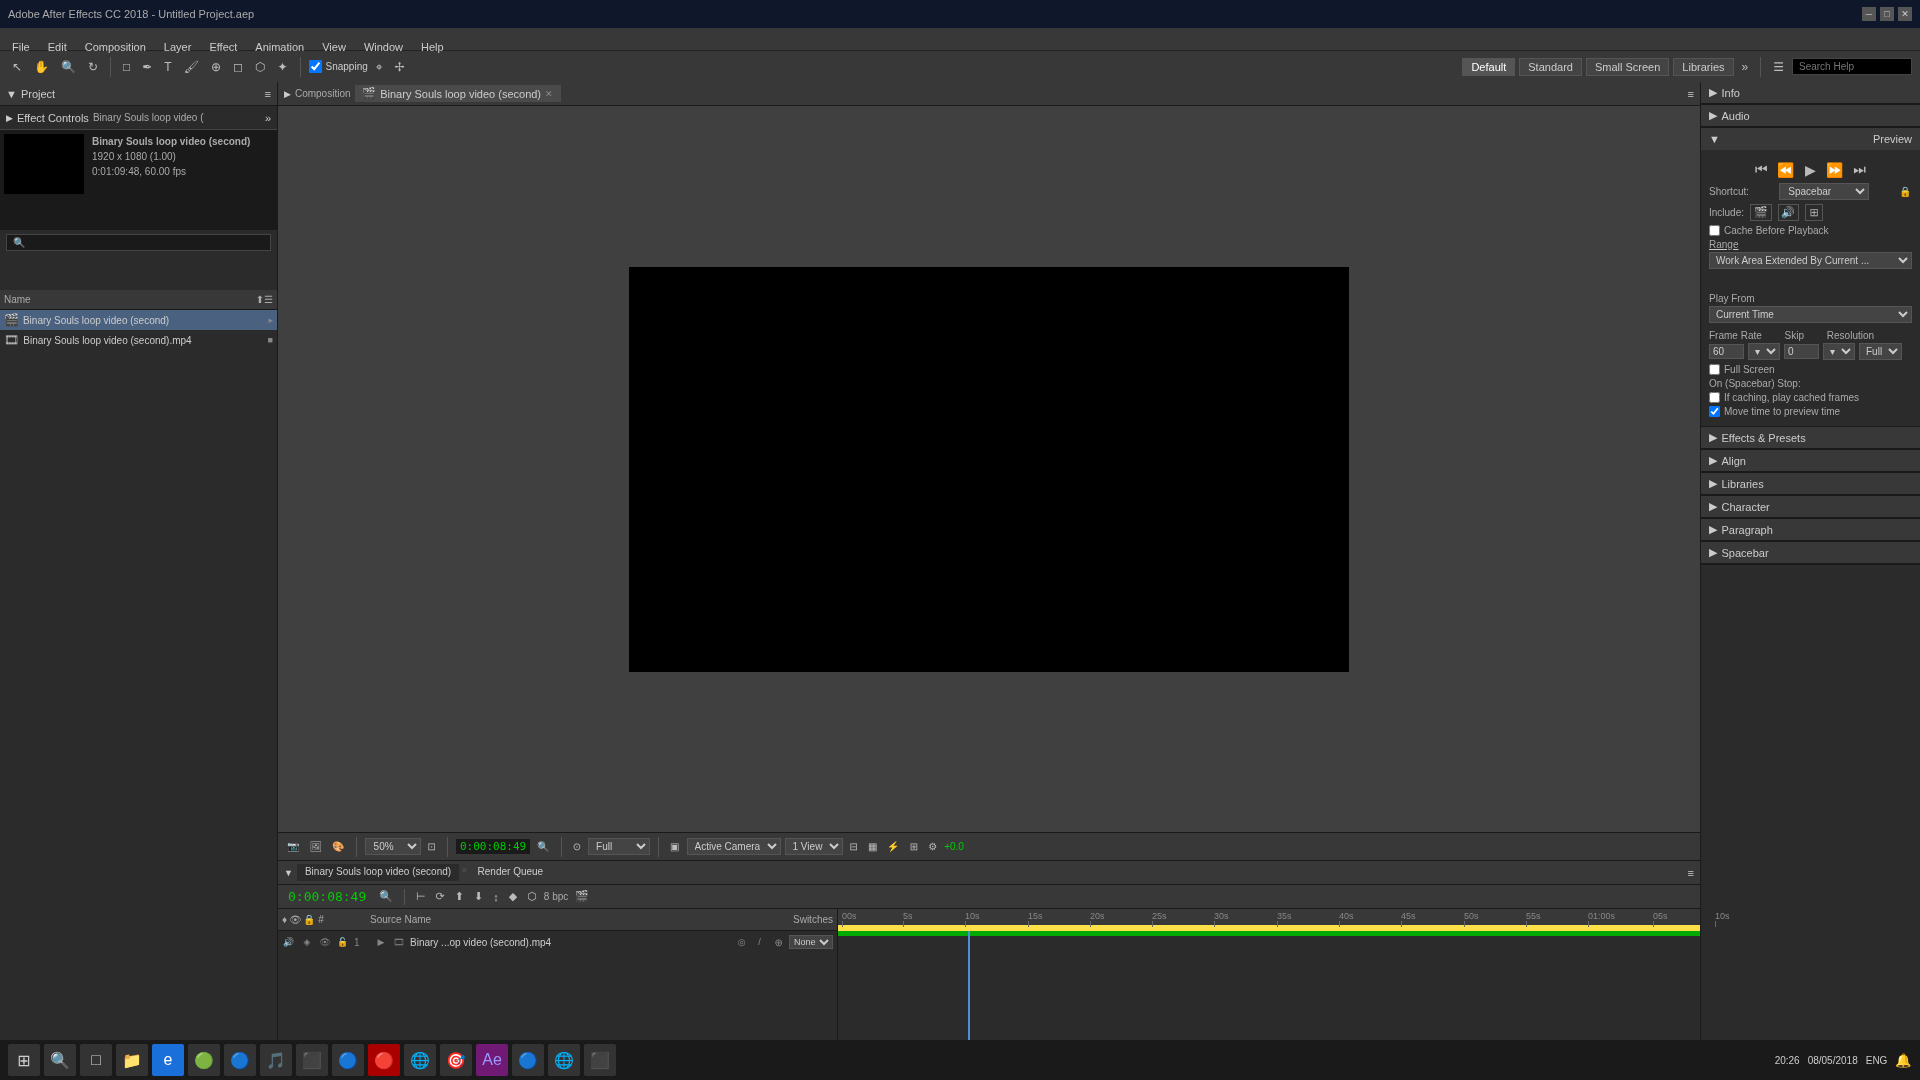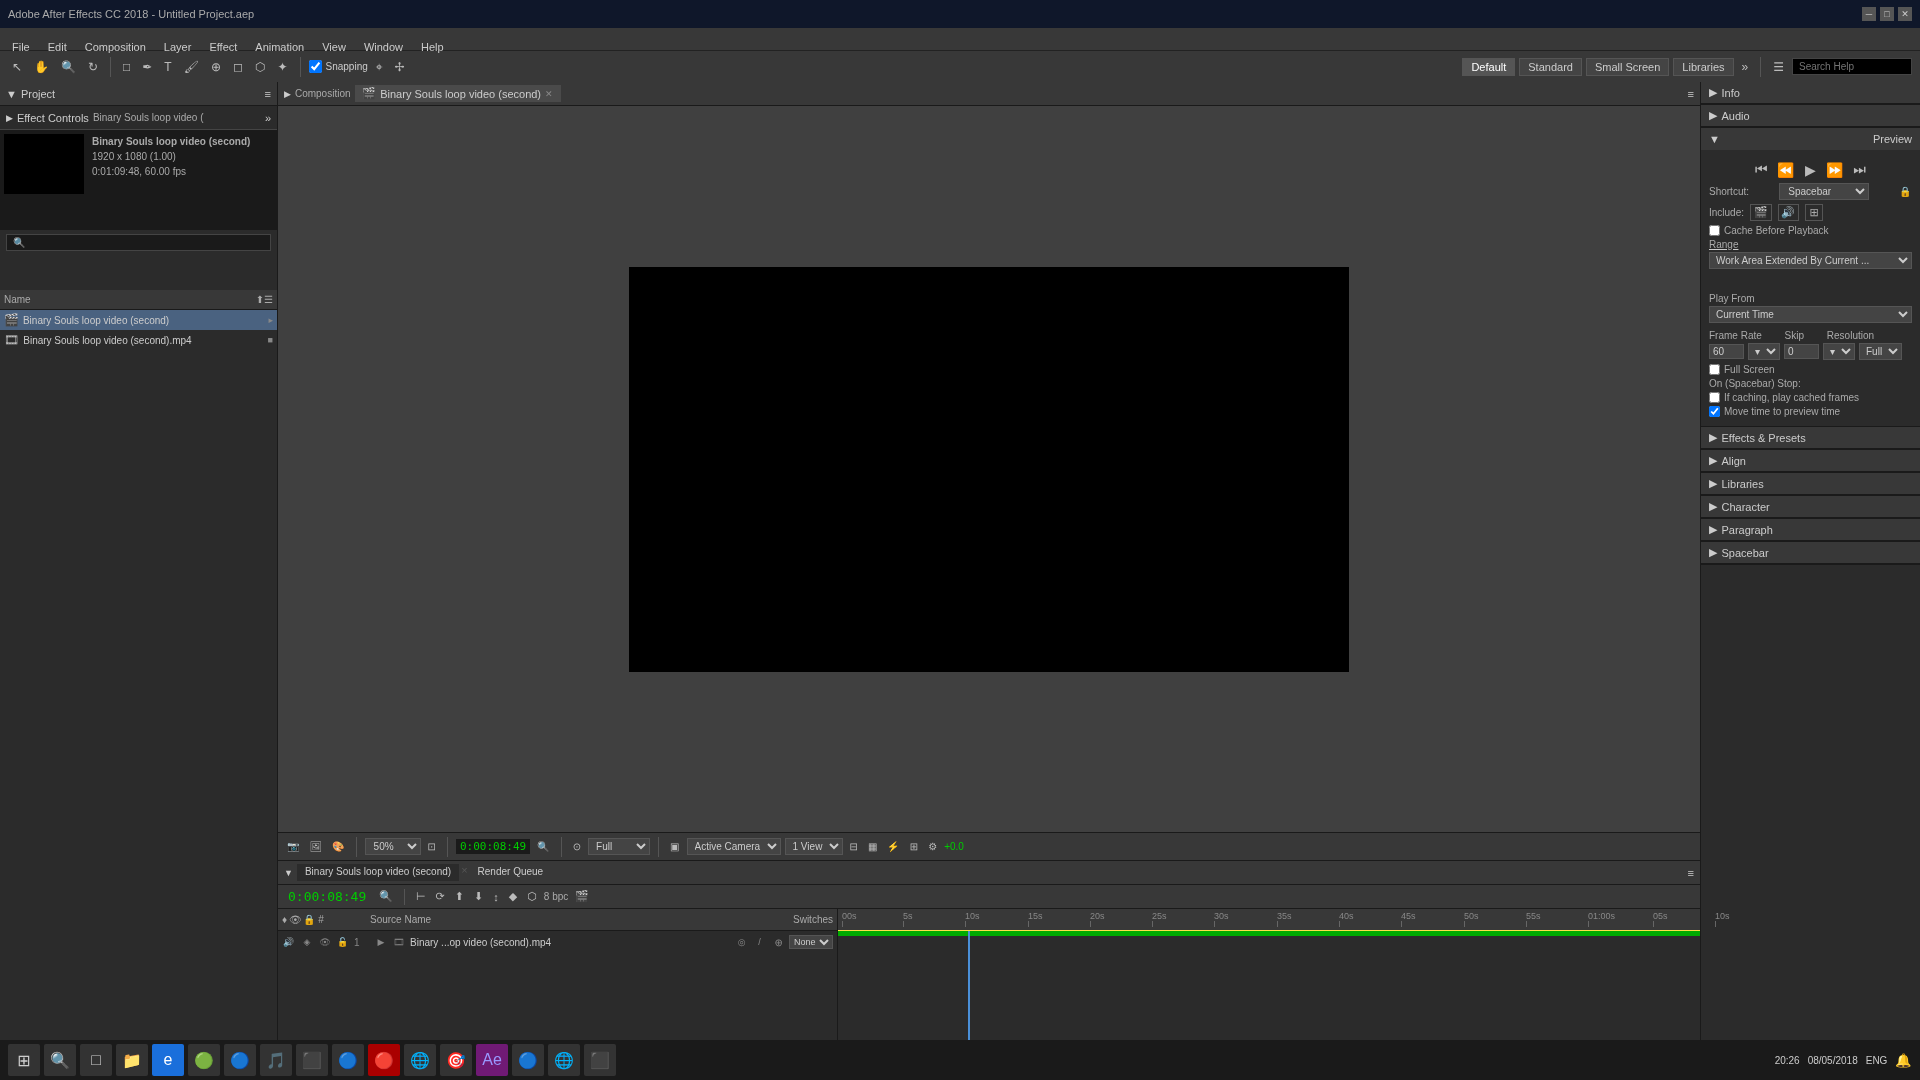"00s" #tl-ruler { border-bottom: 1px solid #fde047 -> 6px solid #fde047 }
